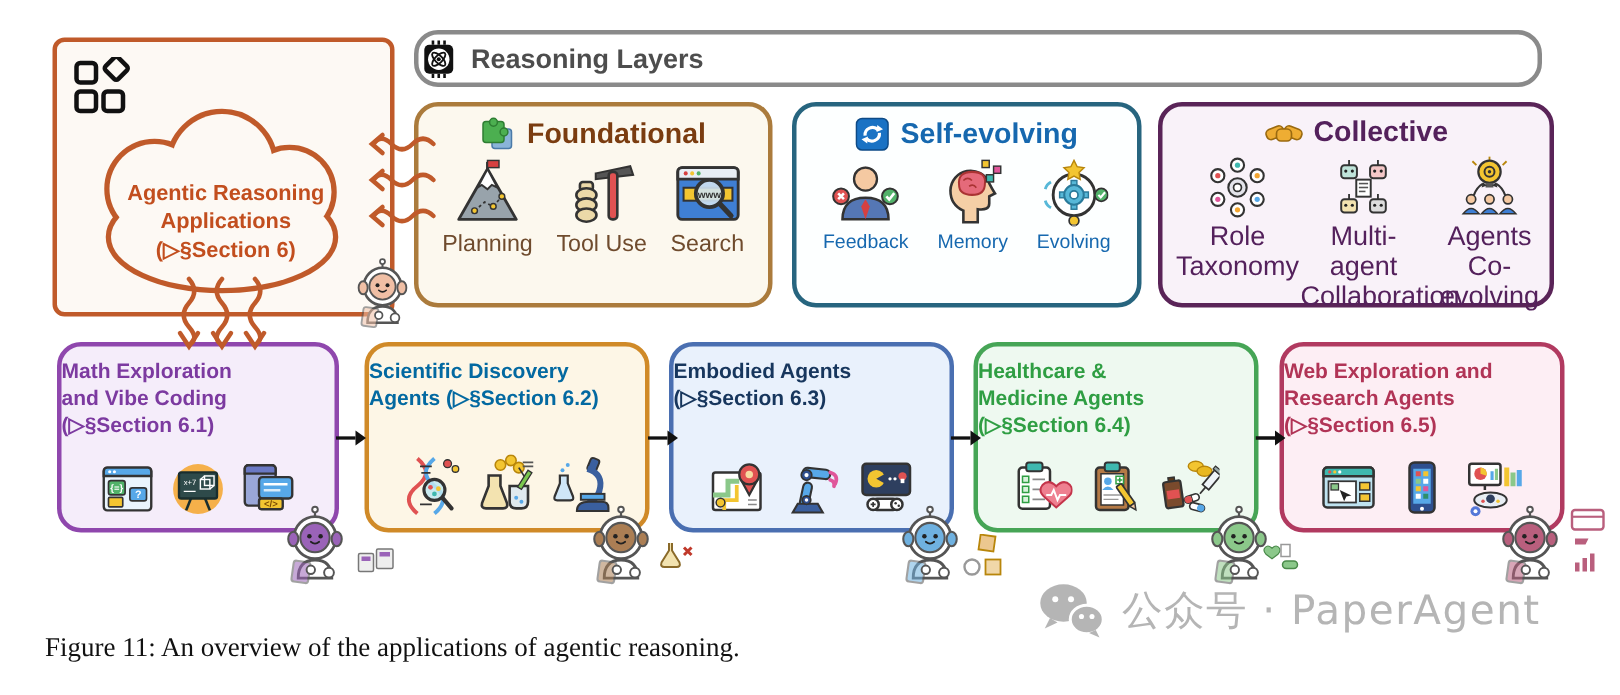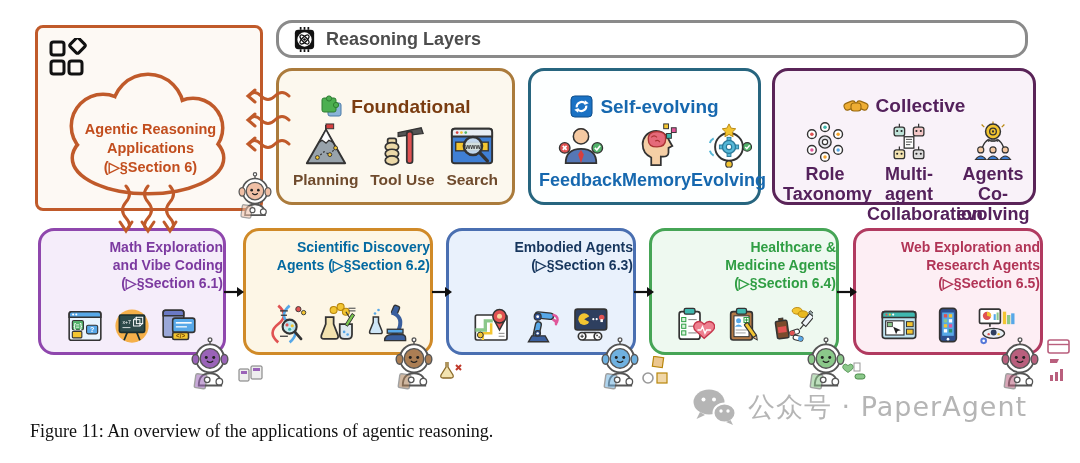"Reasoning Layers" #layers-pill { padding-left: 12px -> none }
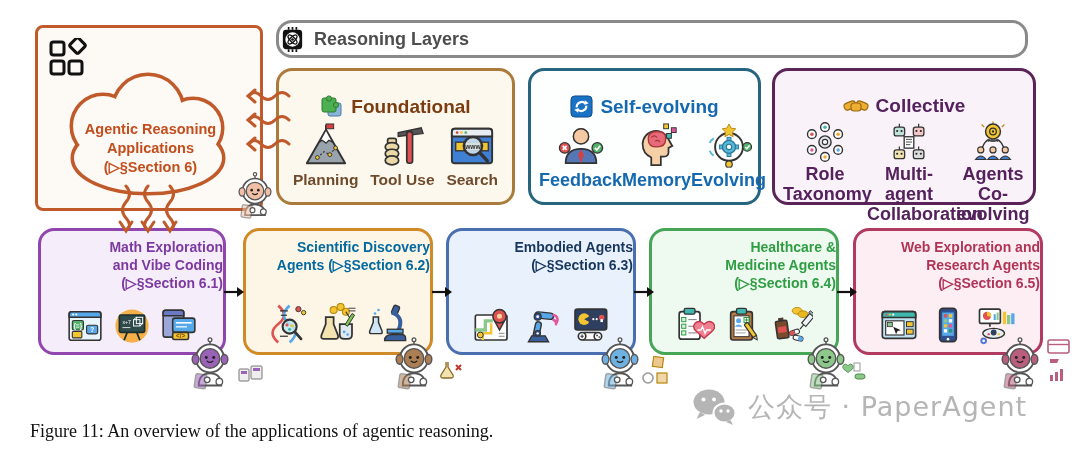"Foundational" .grp-title { margin-top: 24px -> 7px }
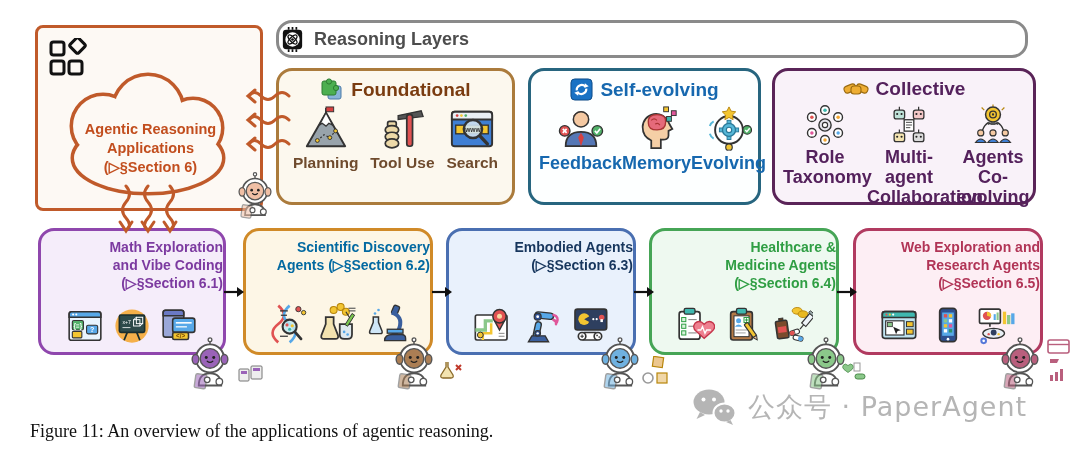"Planning" .grp-item .lbl { font-weight: bold -> normal }
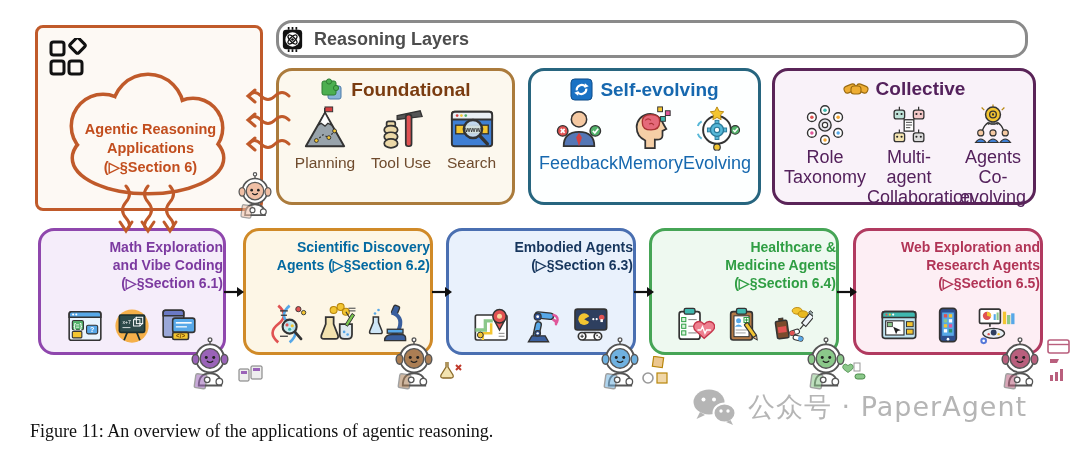"Feedback" #grp-self .lbl { font-size: 18px -> 13px }
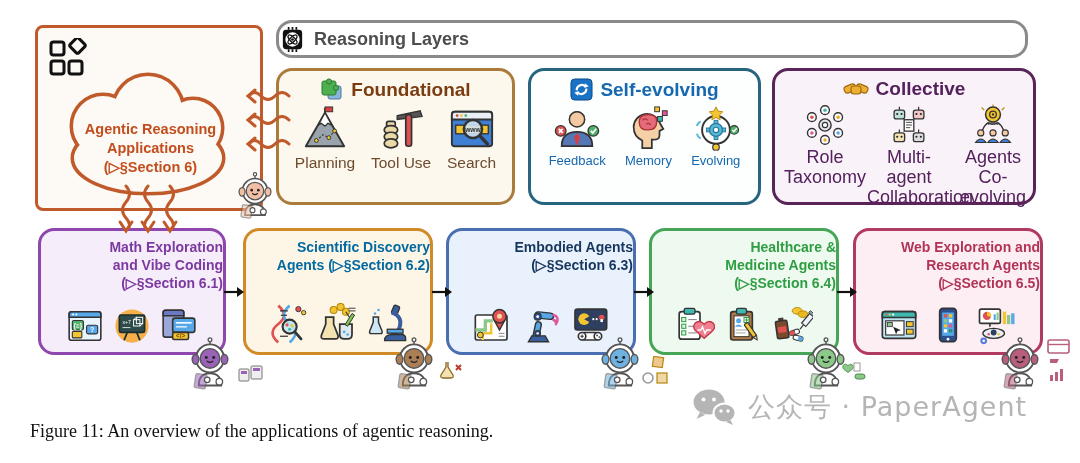"Math Exploration" .app-title { text-align: right -> left }
